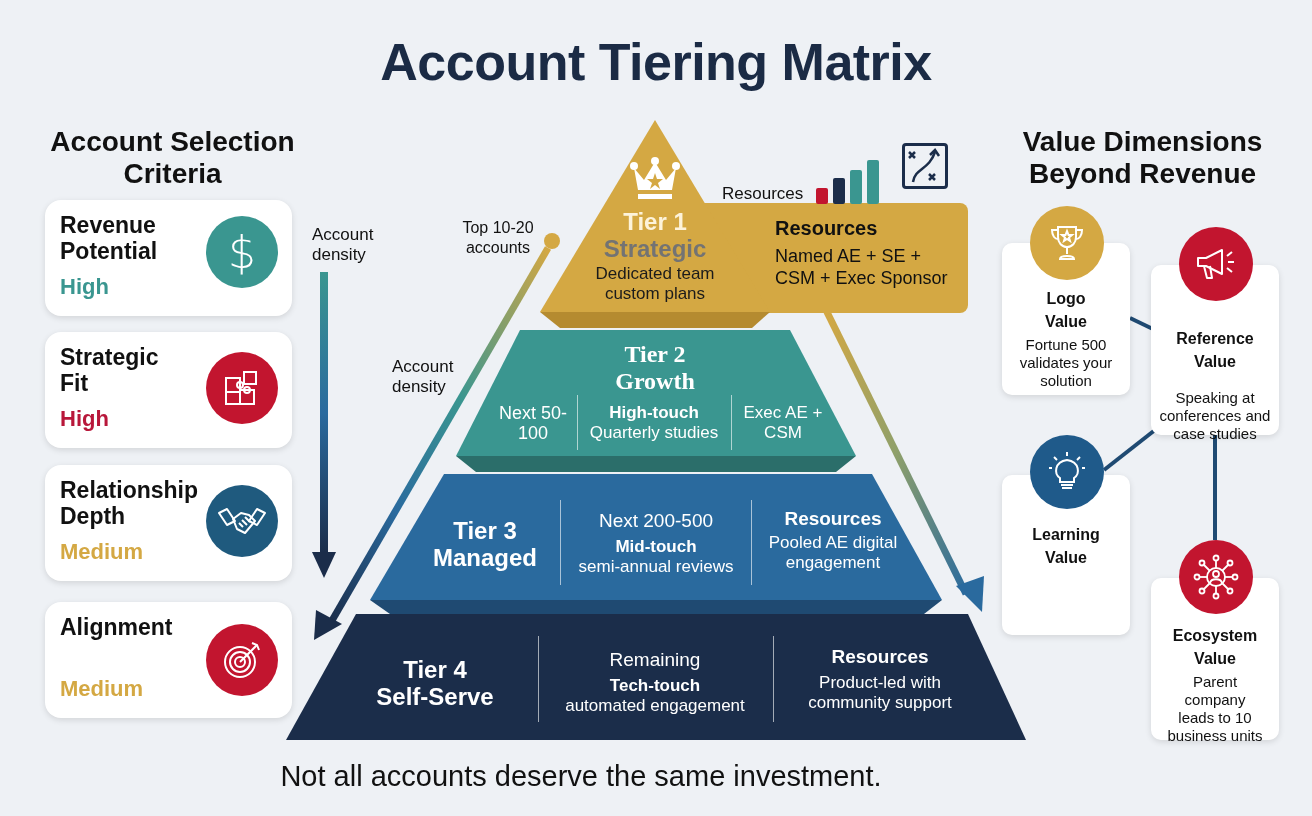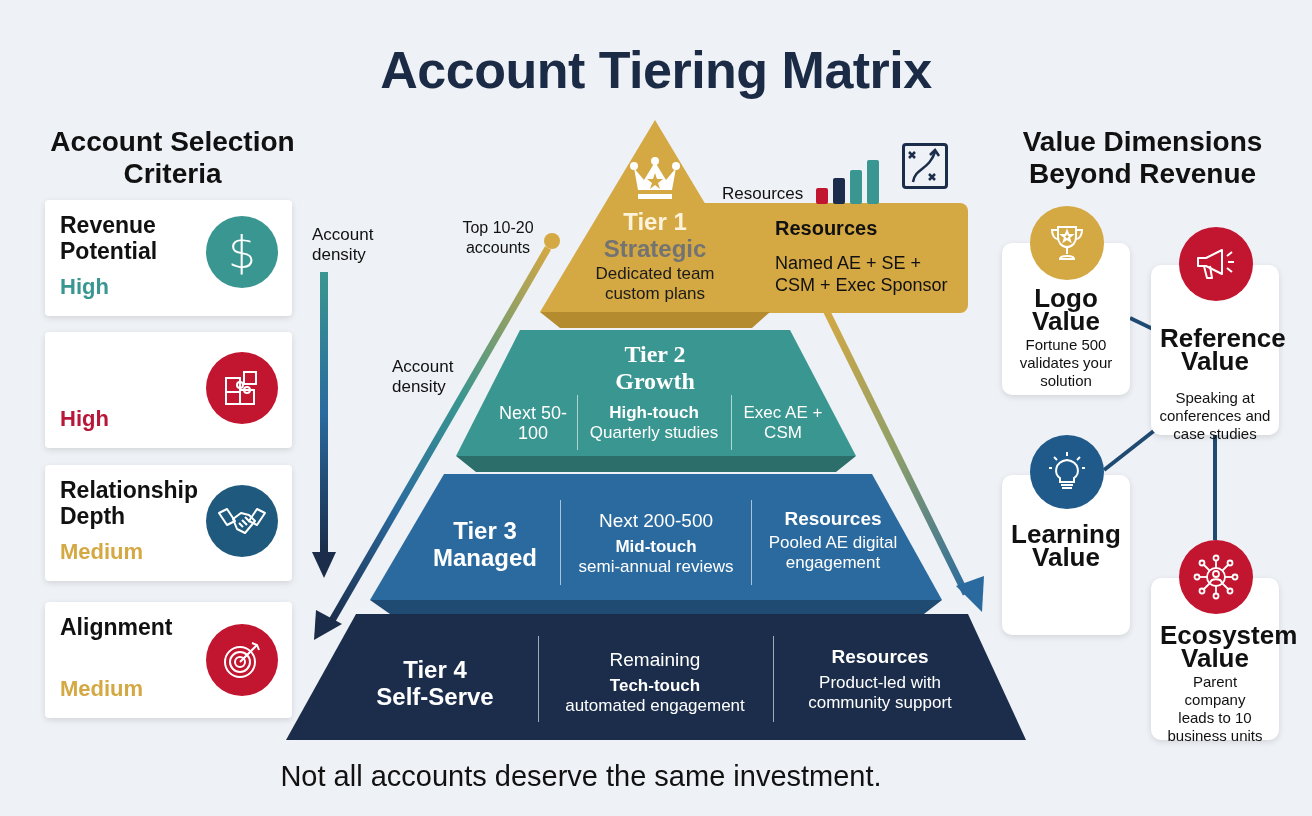"Account Tiering Matrix" .title { top: 40px -> 32px }
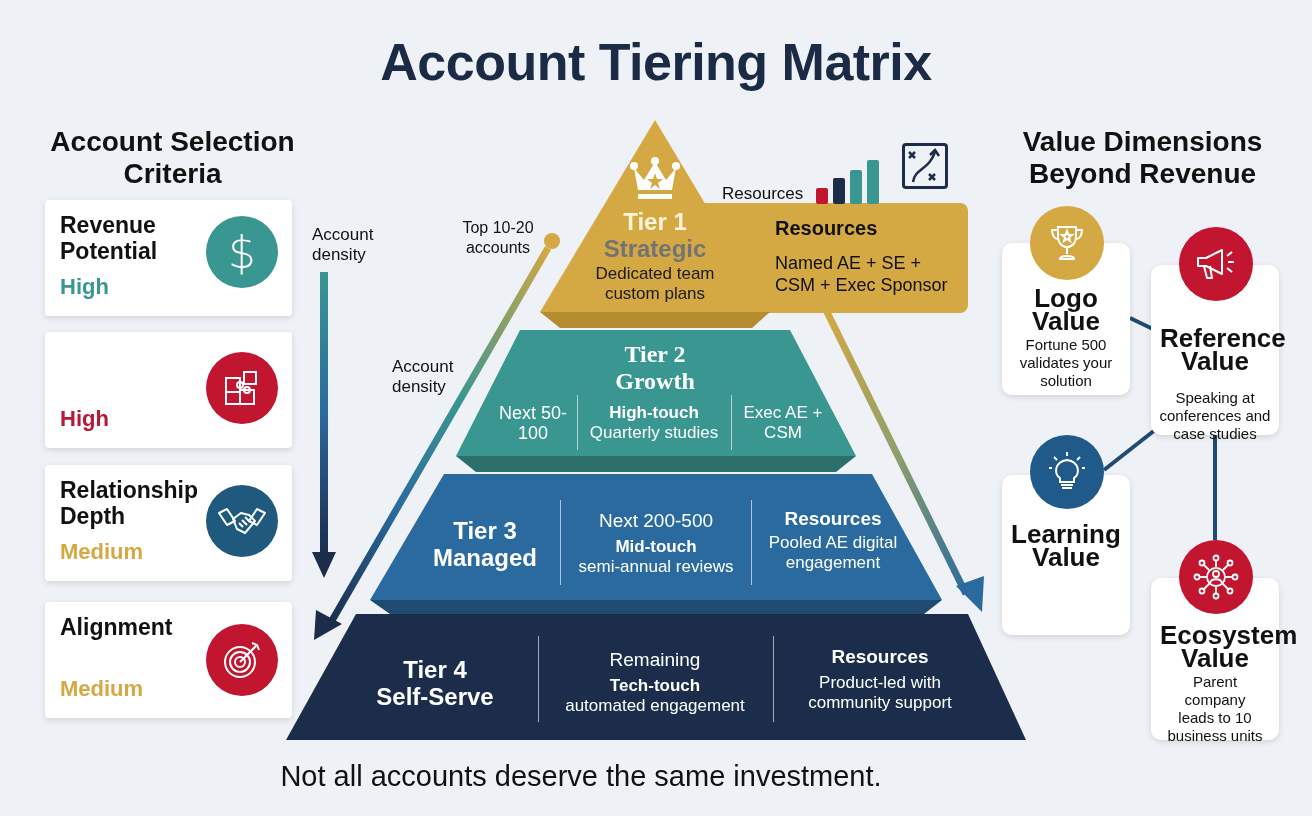"Revenue Potential" .crit-card { border-radius: 4px -> 16px }
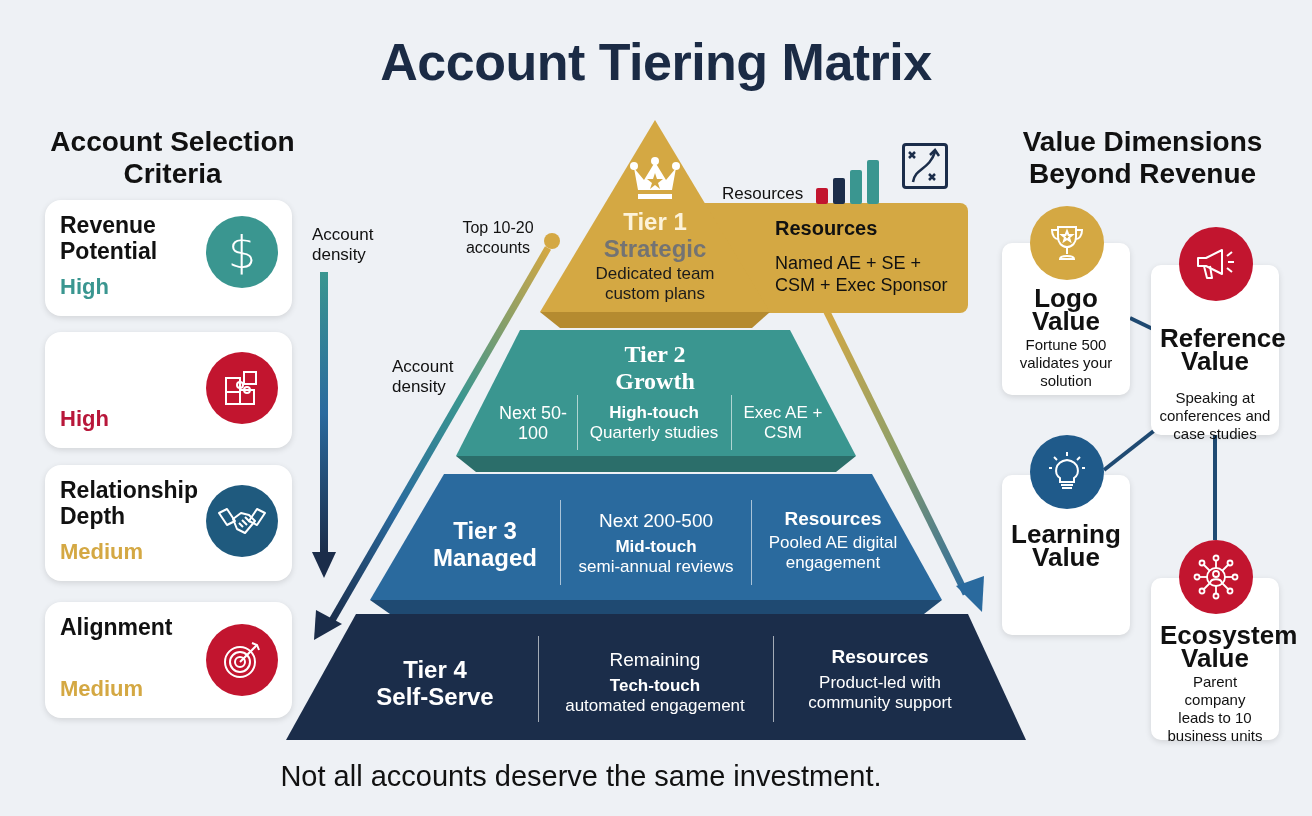"Named AE + SE +" div { margin-top: 12px -> 5px }
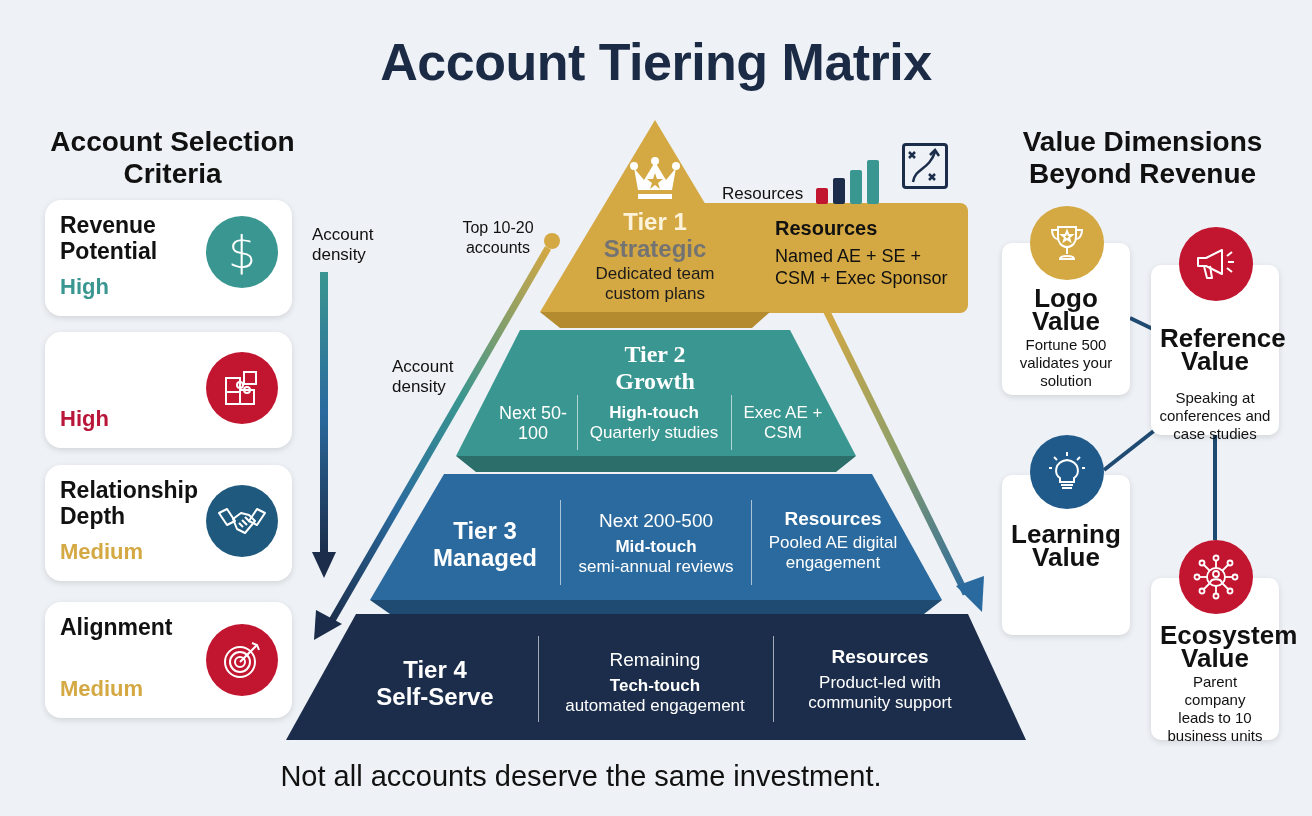"Logo Value" .val-h { font-size: 26px -> 16px }
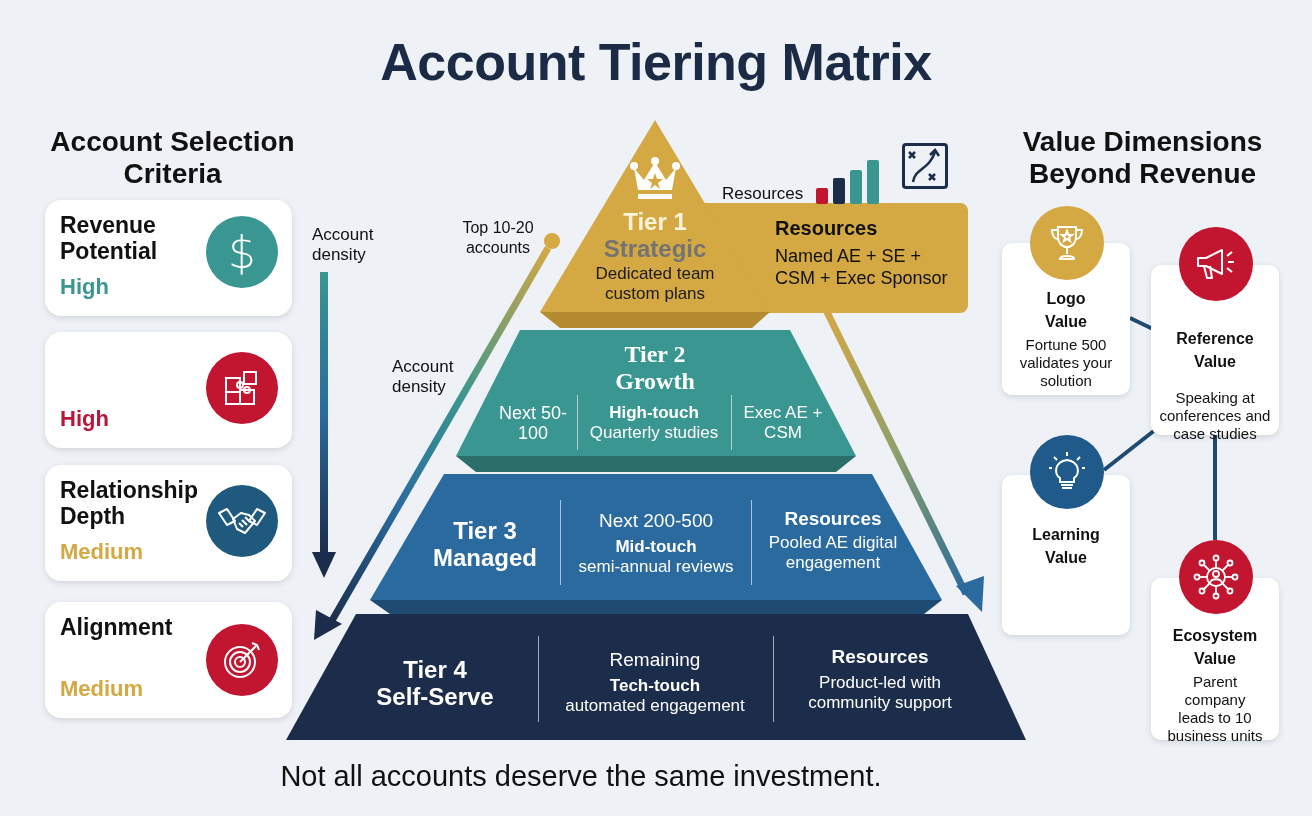"Strategic Fit" div.crit-name { html: none -> <div>Strategic Fit</div> }
